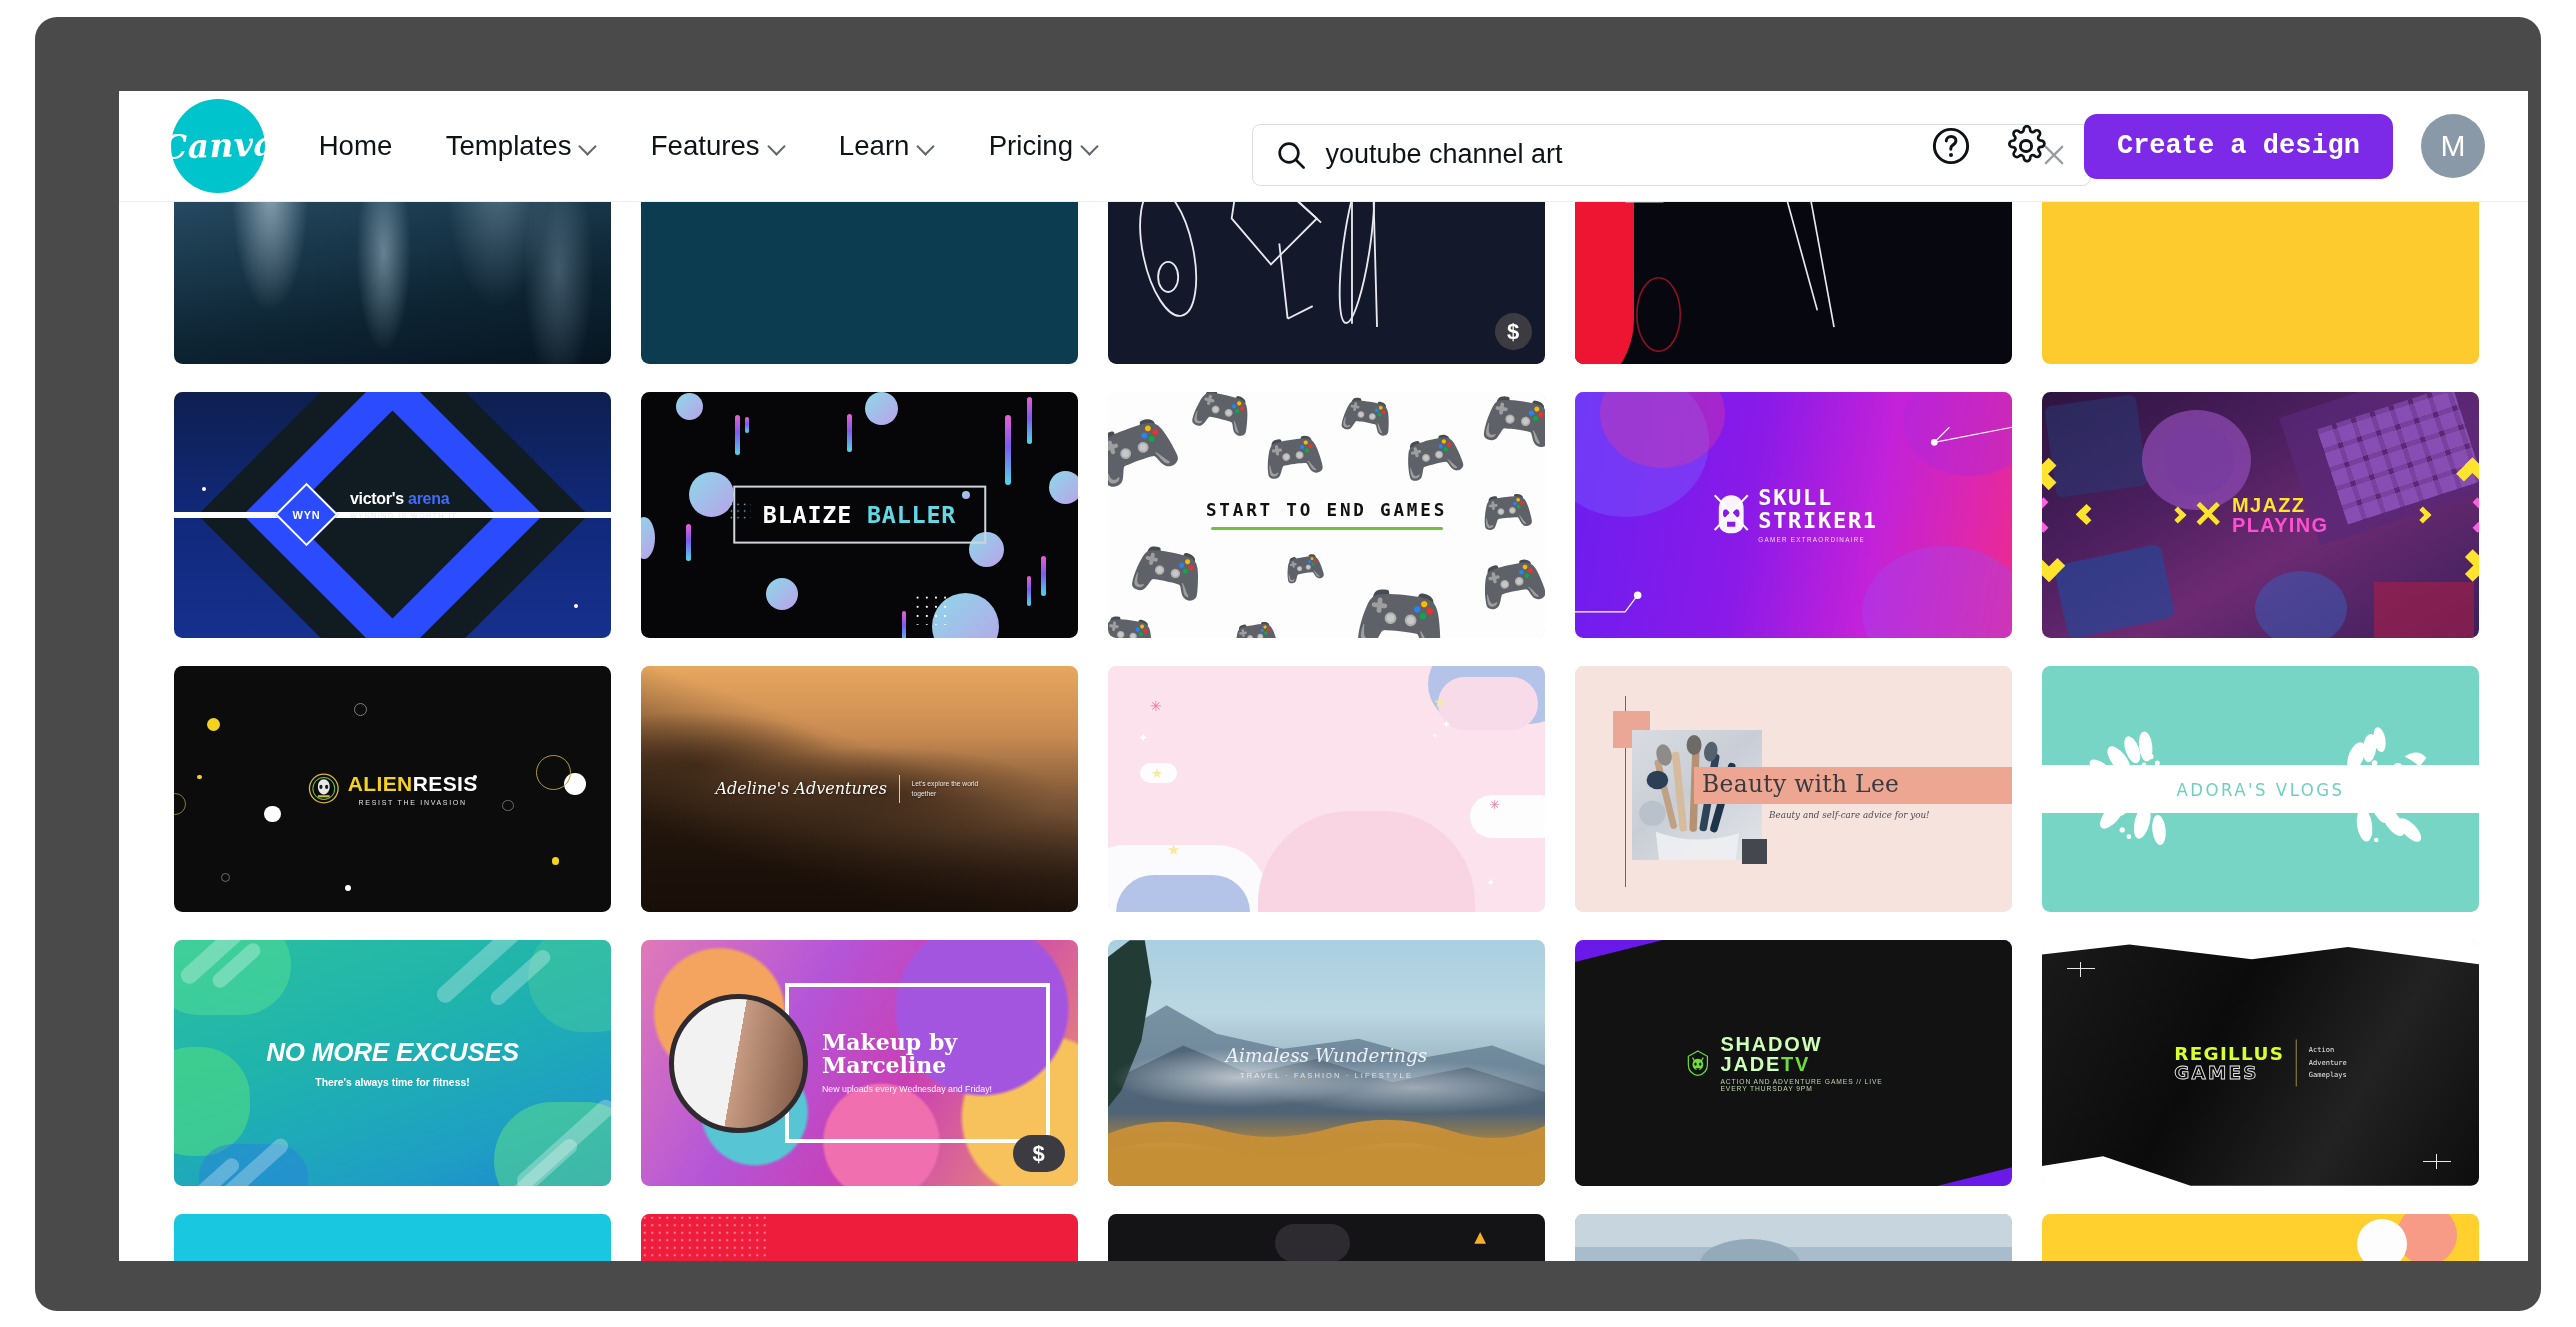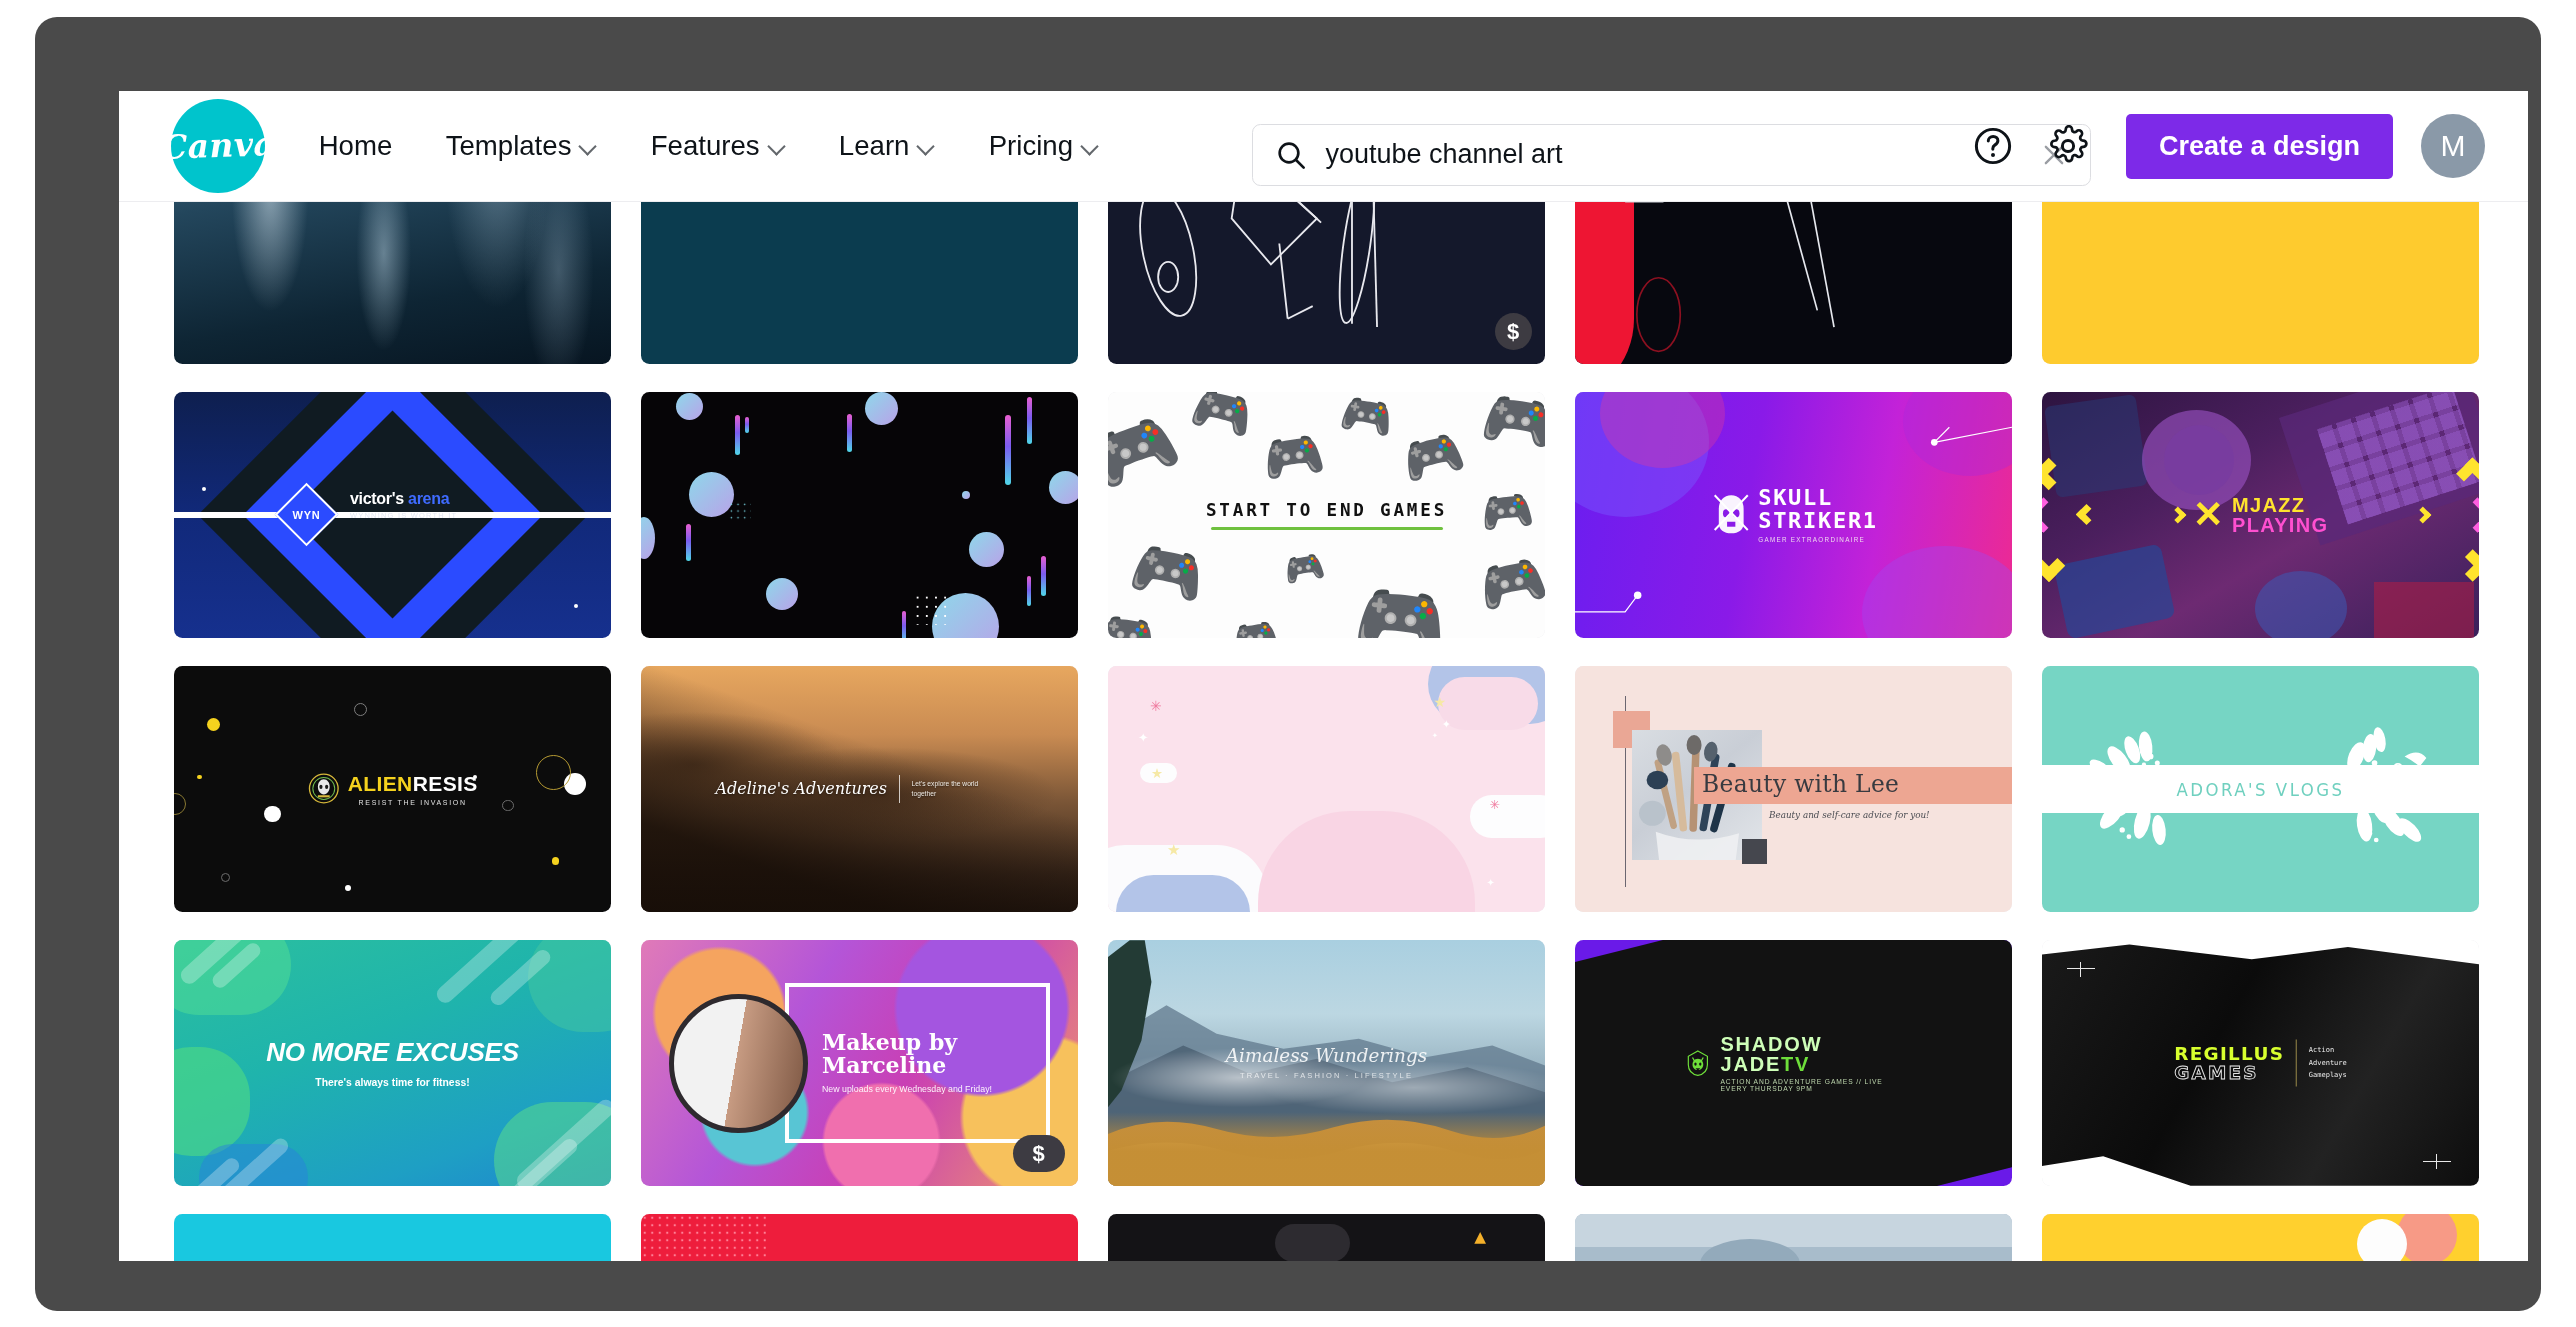"Create a design" #create-design-button { border-radius: 5px -> 13px; font-family: Liberation Sans, sans-serif -> Liberation Mono, monospace }
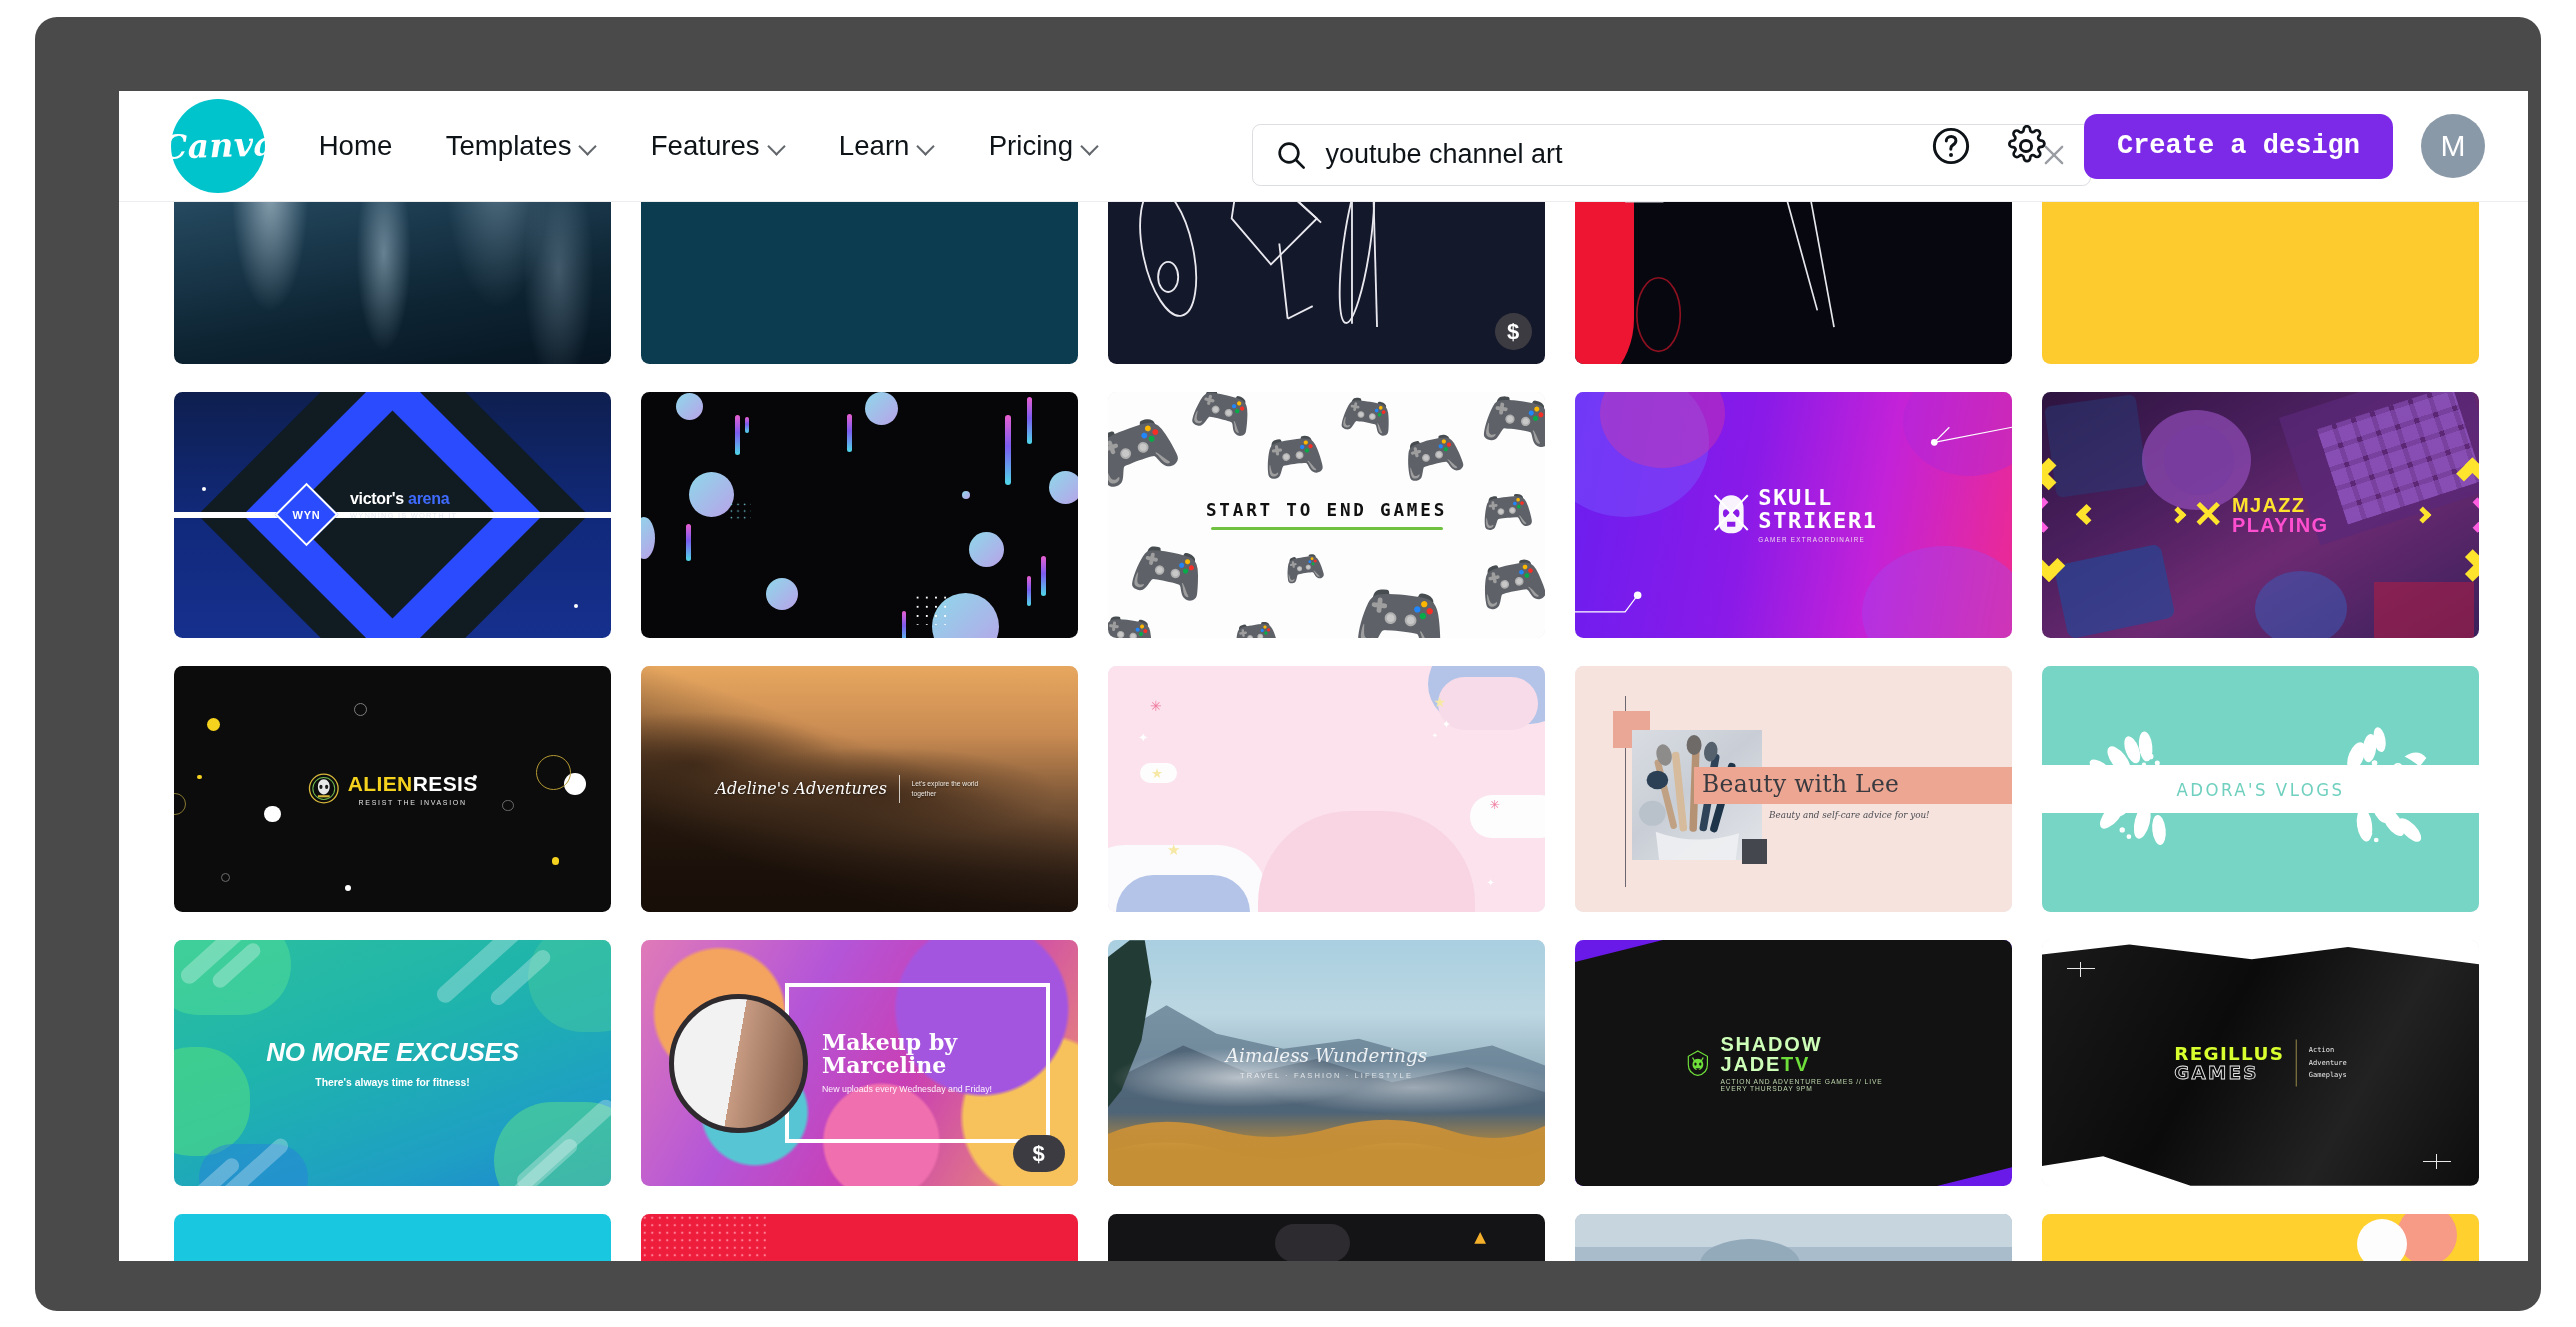"BLAIZE BALLER" div.blaize-box { html: none -> <div> <div> <span>BLAIZE</span> <span>BALLER</span> </div> </div> }
